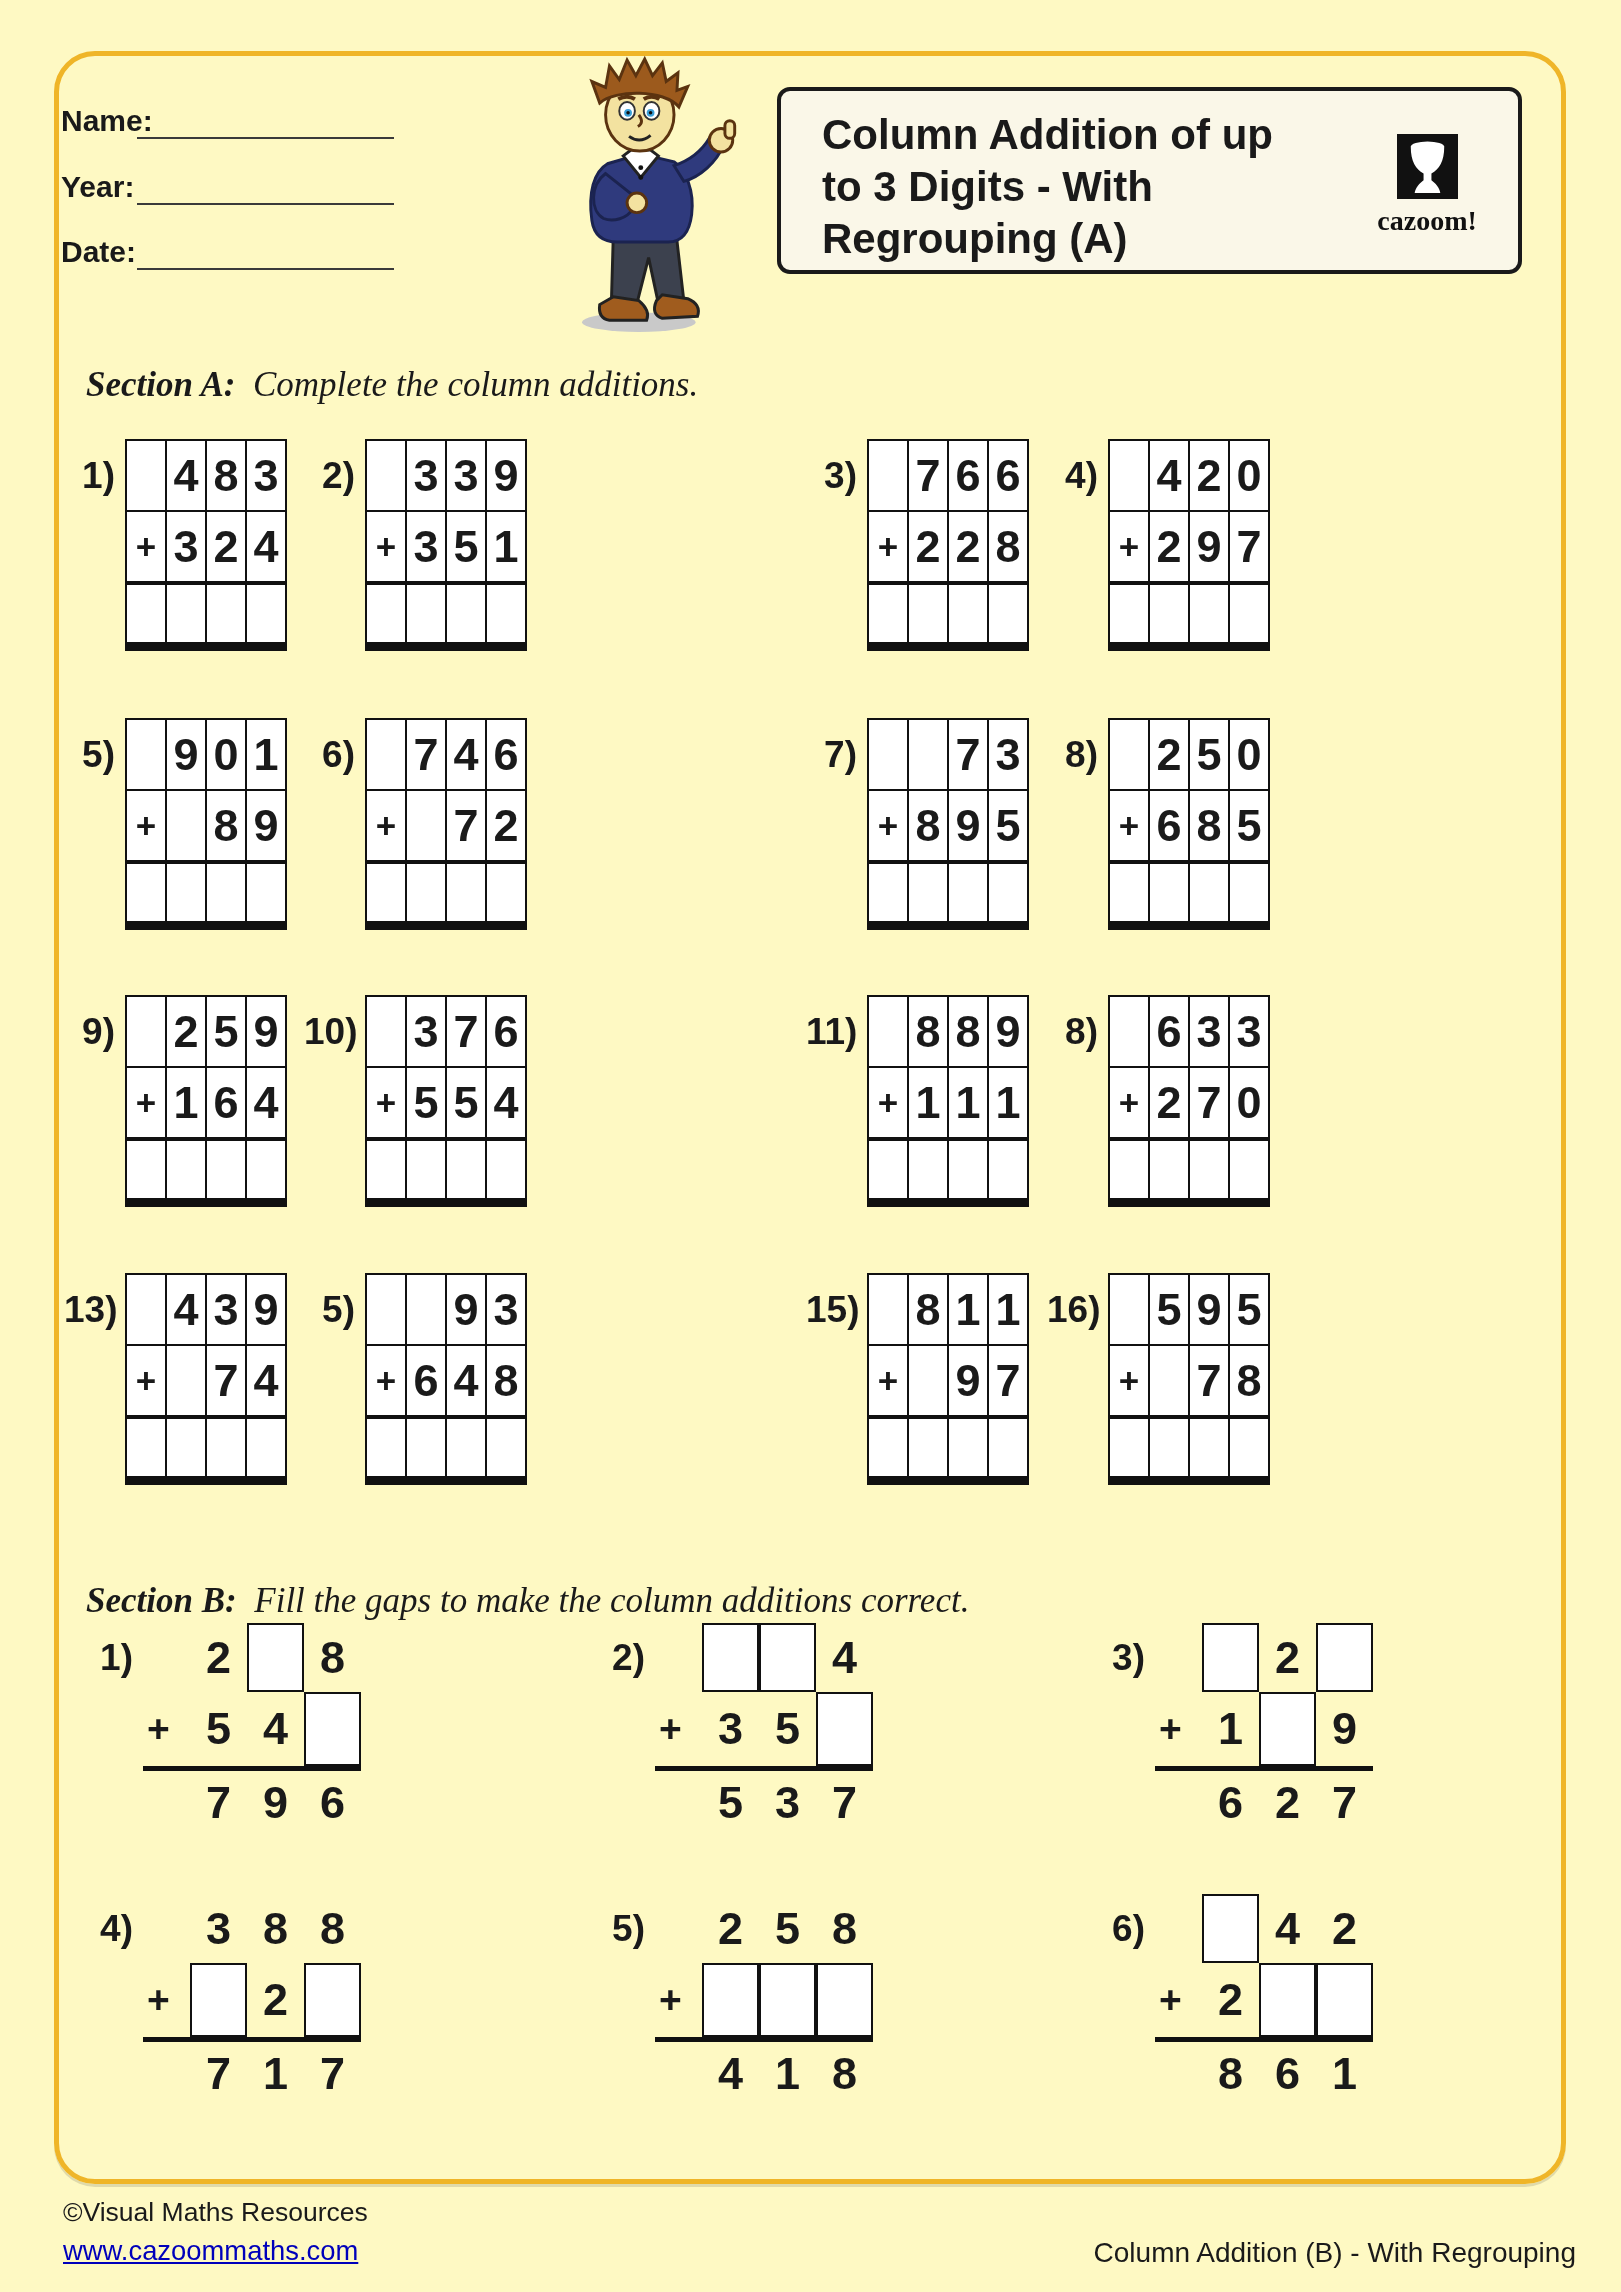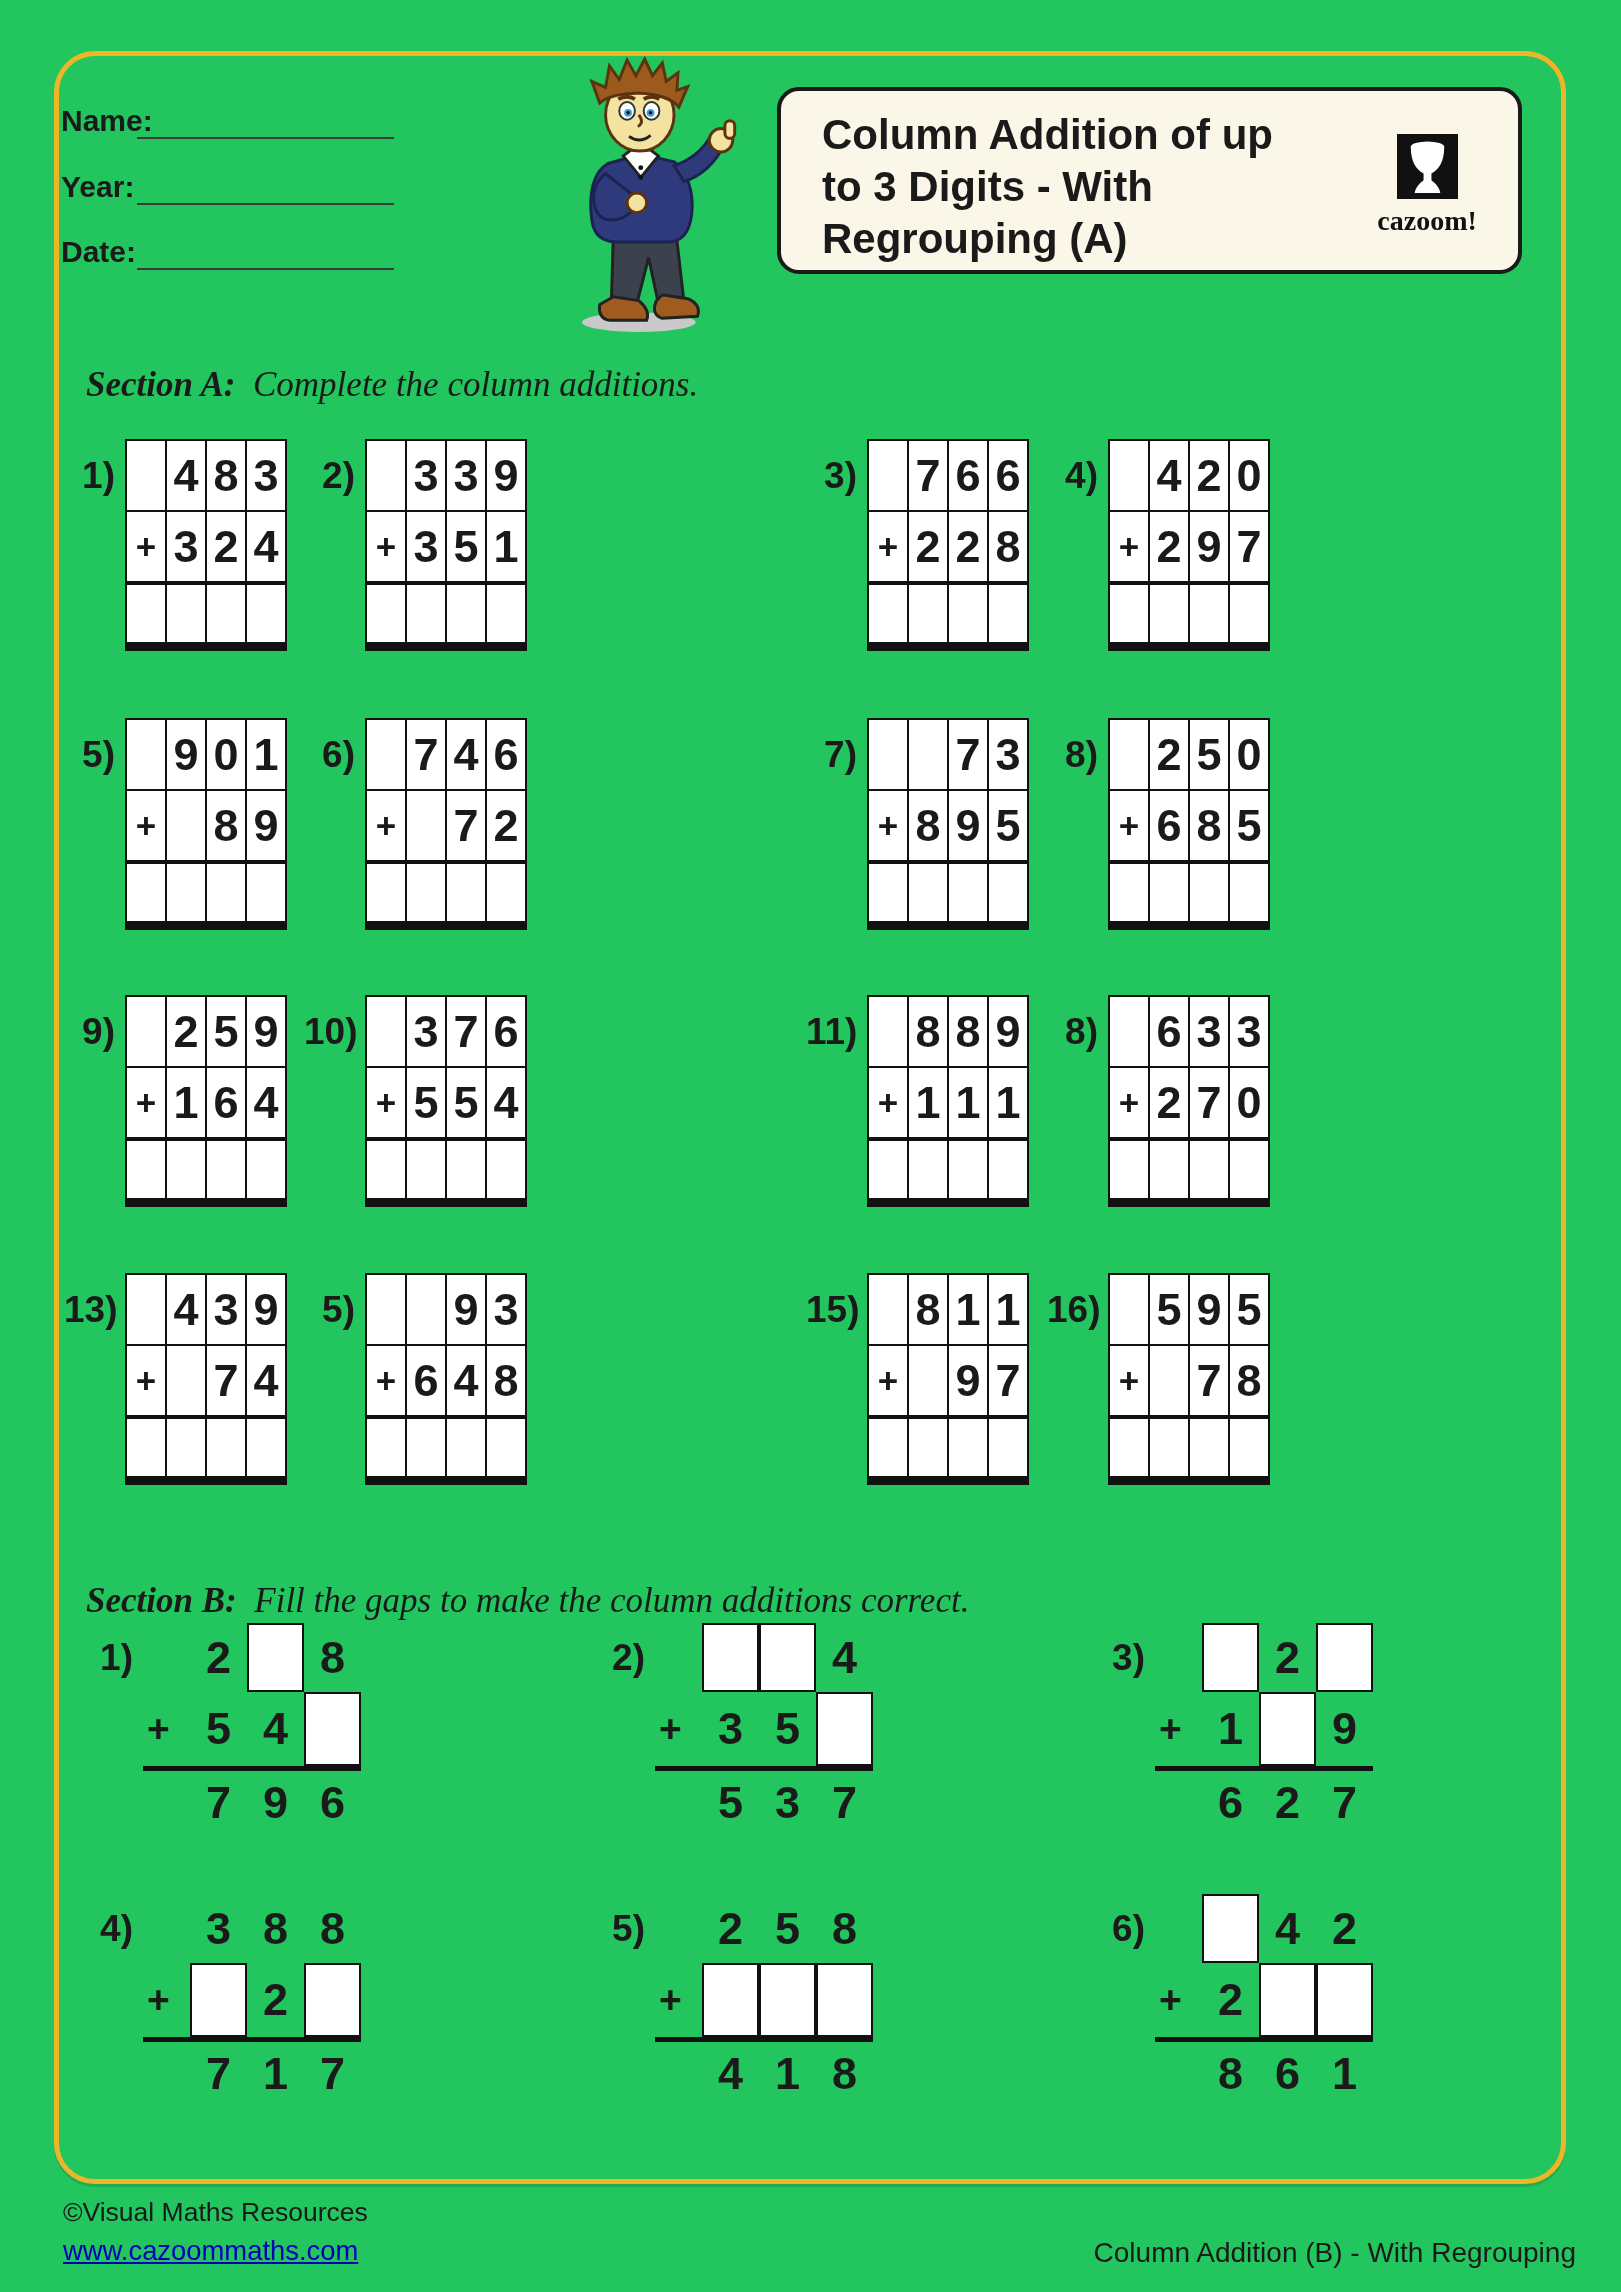"Name:" #page { background: #22c55e -> #fef9c3 }
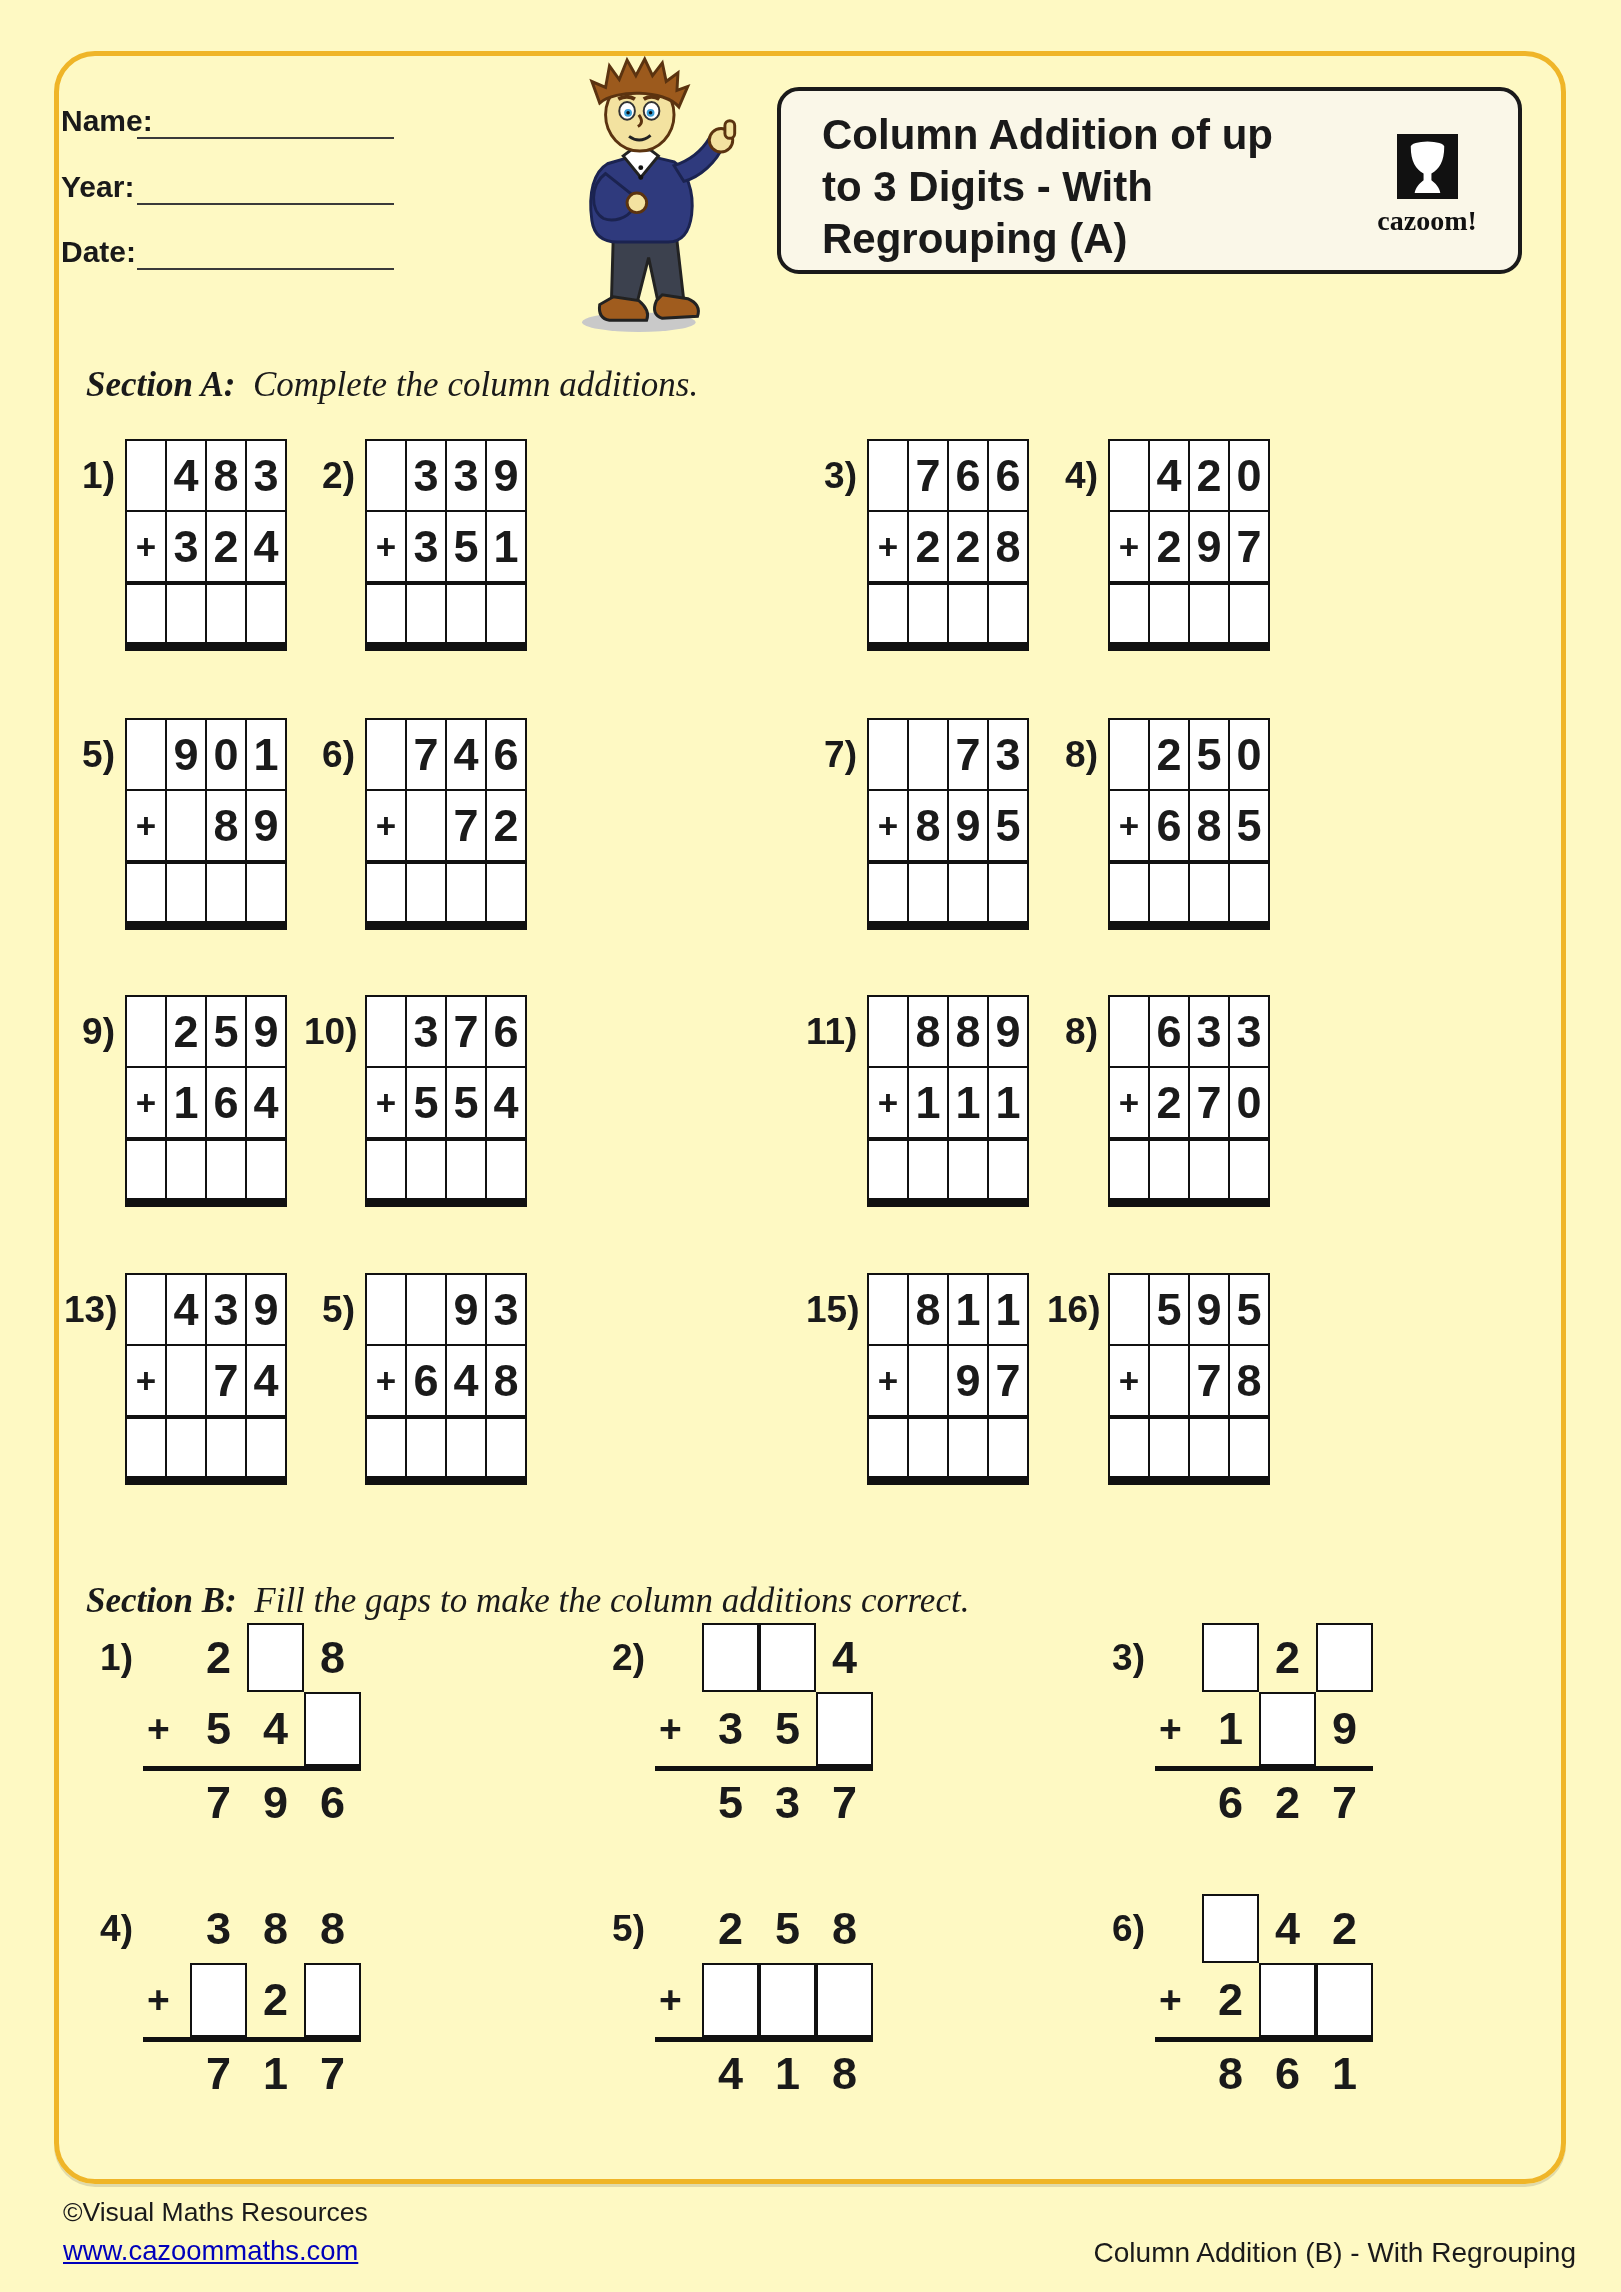"Column Addition of up" .titlebox { border-radius: 22px -> 13px }
